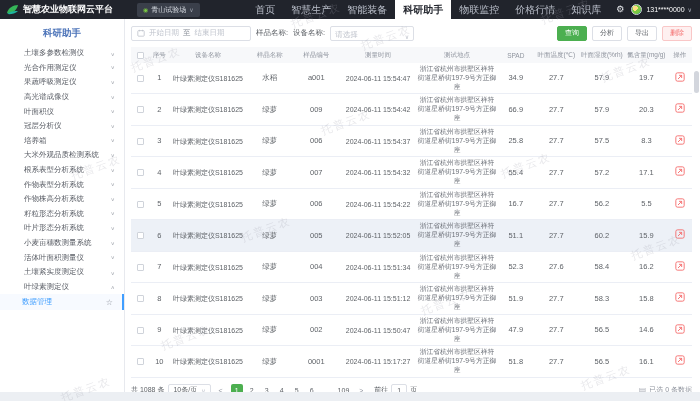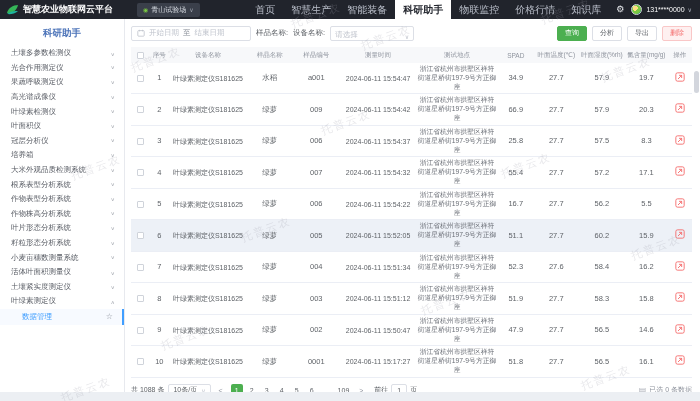"土壤多参数检测仪" .side-item { margin-left: none -> 13px }
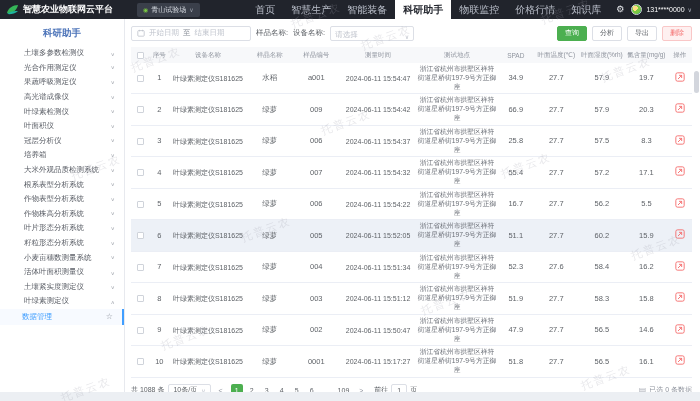"叶绿素检测仪" div.side-item { html: <div> <span>叶绿素检测仪</span> <span>∨</span> </div> -> none }
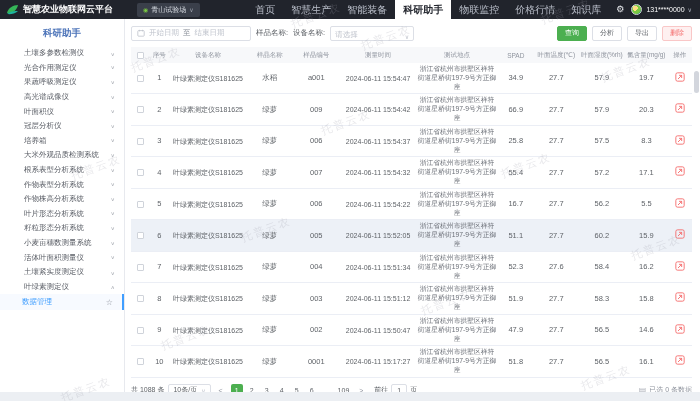"叶片形态分析系统" div.side-item { order: before "籽粒形态分析系统" -> after "籽粒形态分析系统" }
